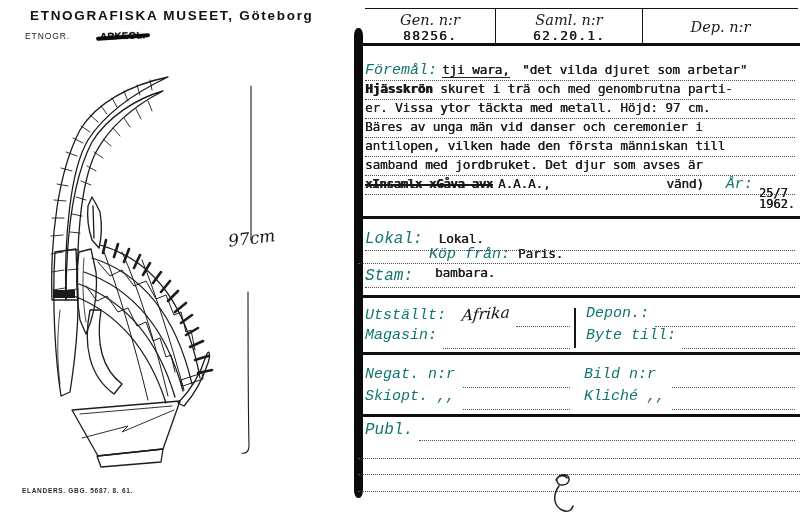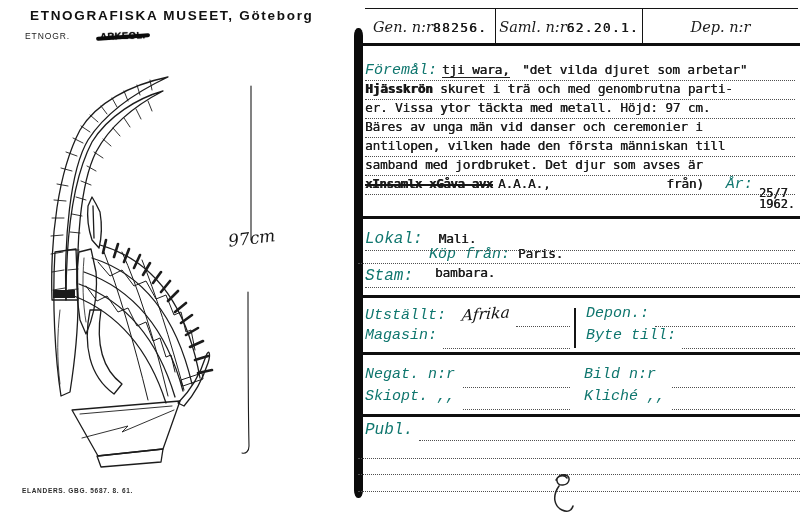"Gen. n:r" .hcell { flex-direction: row -> column }
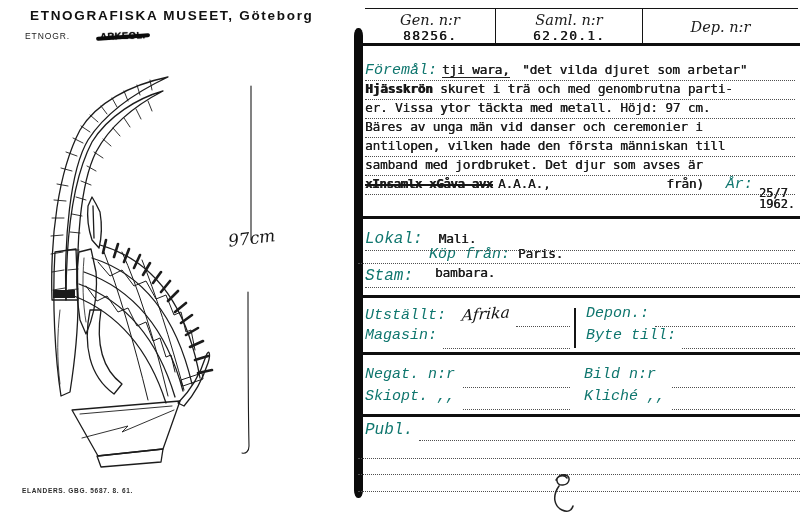"från)" span.tw { text: från -> vänd }
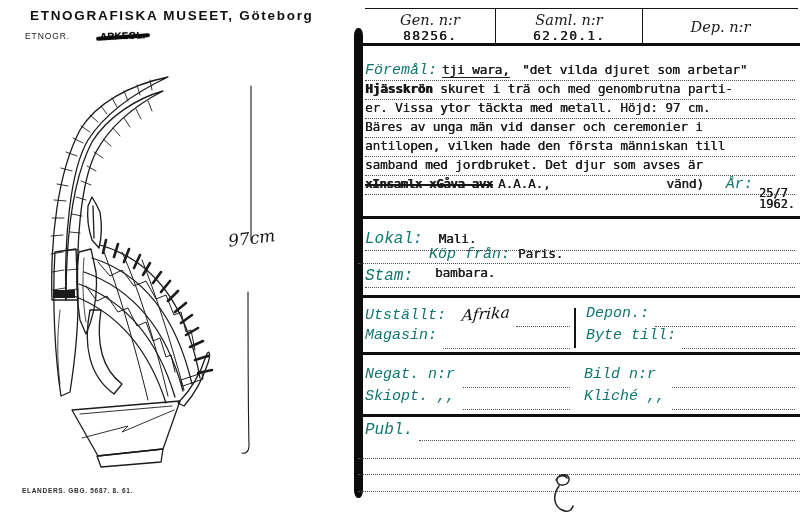"Mali." span.tw { text: Mali -> Lokal }
